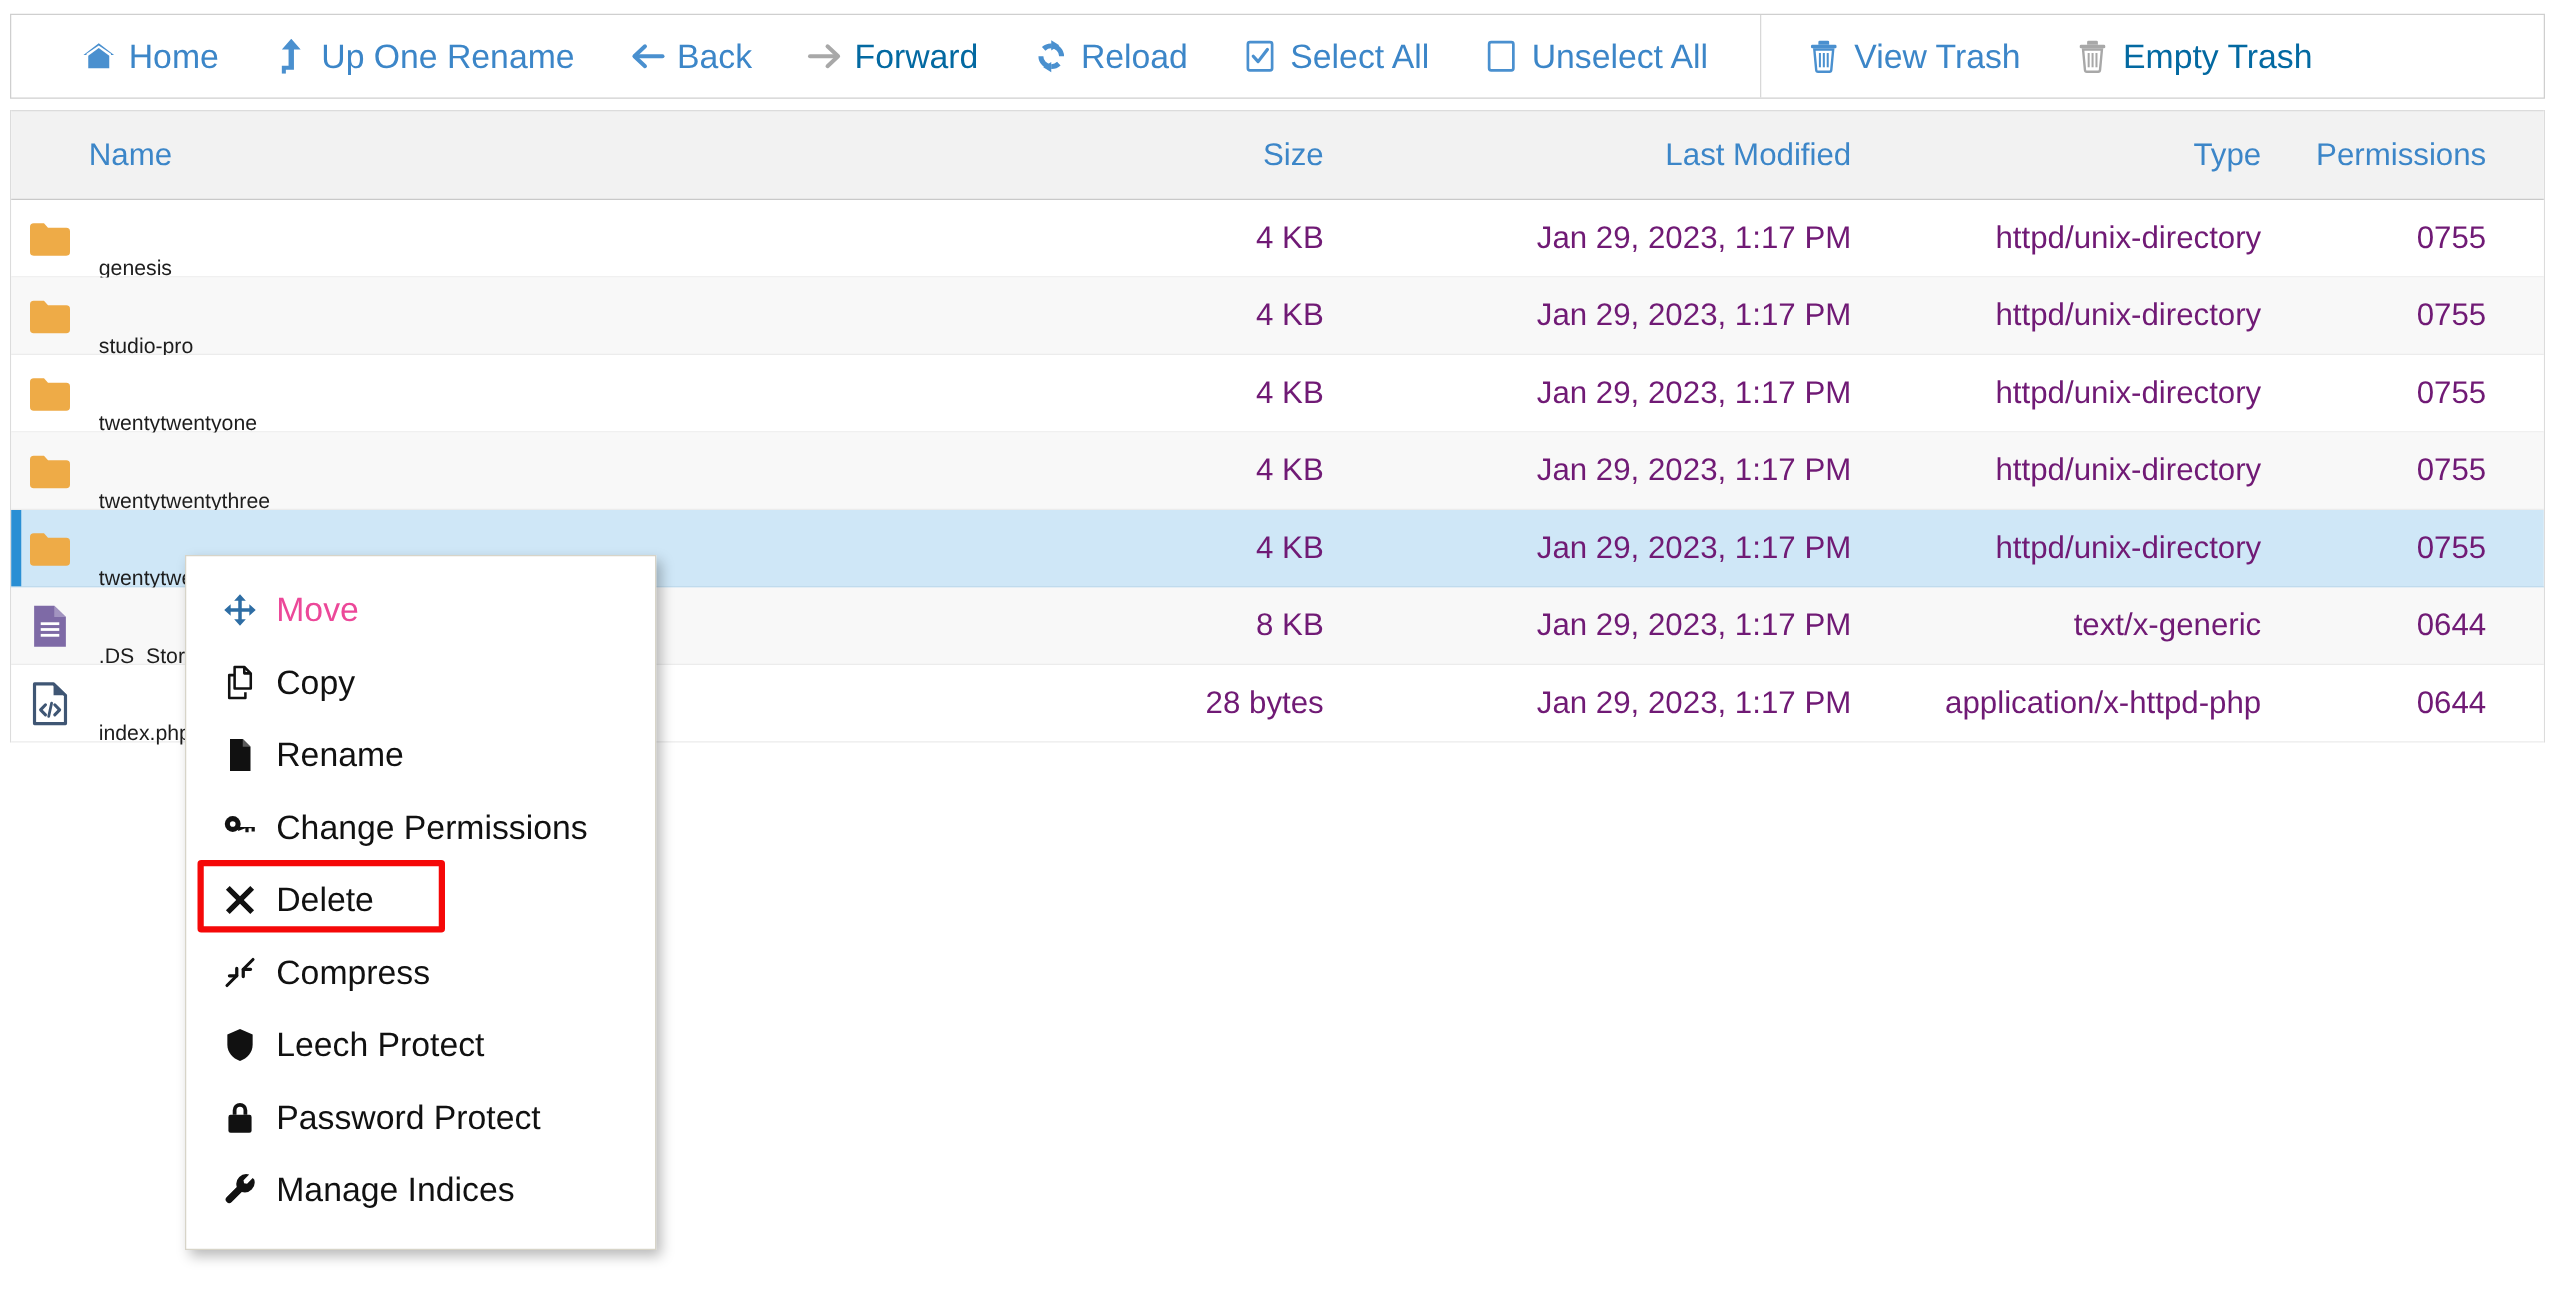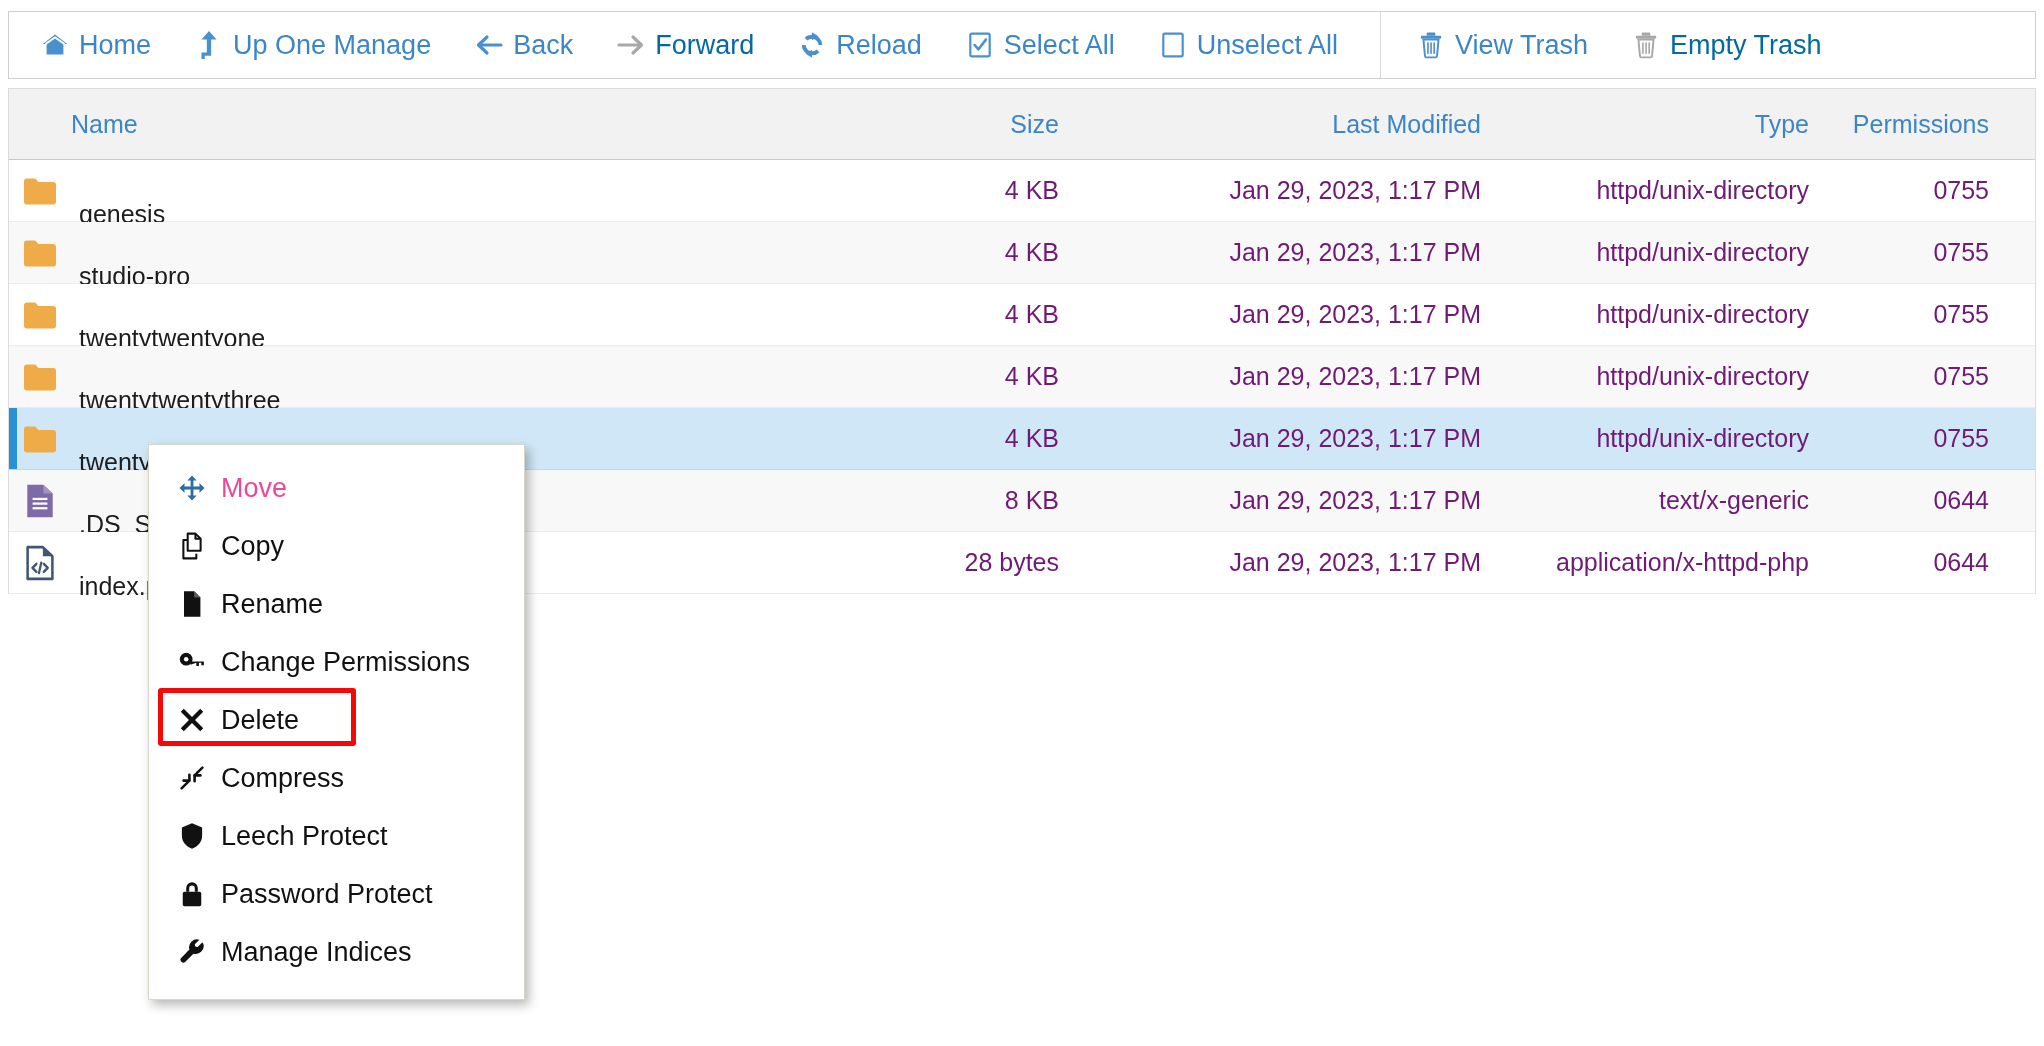"Home" .toolbar { padding-left: 10px -> 34px }
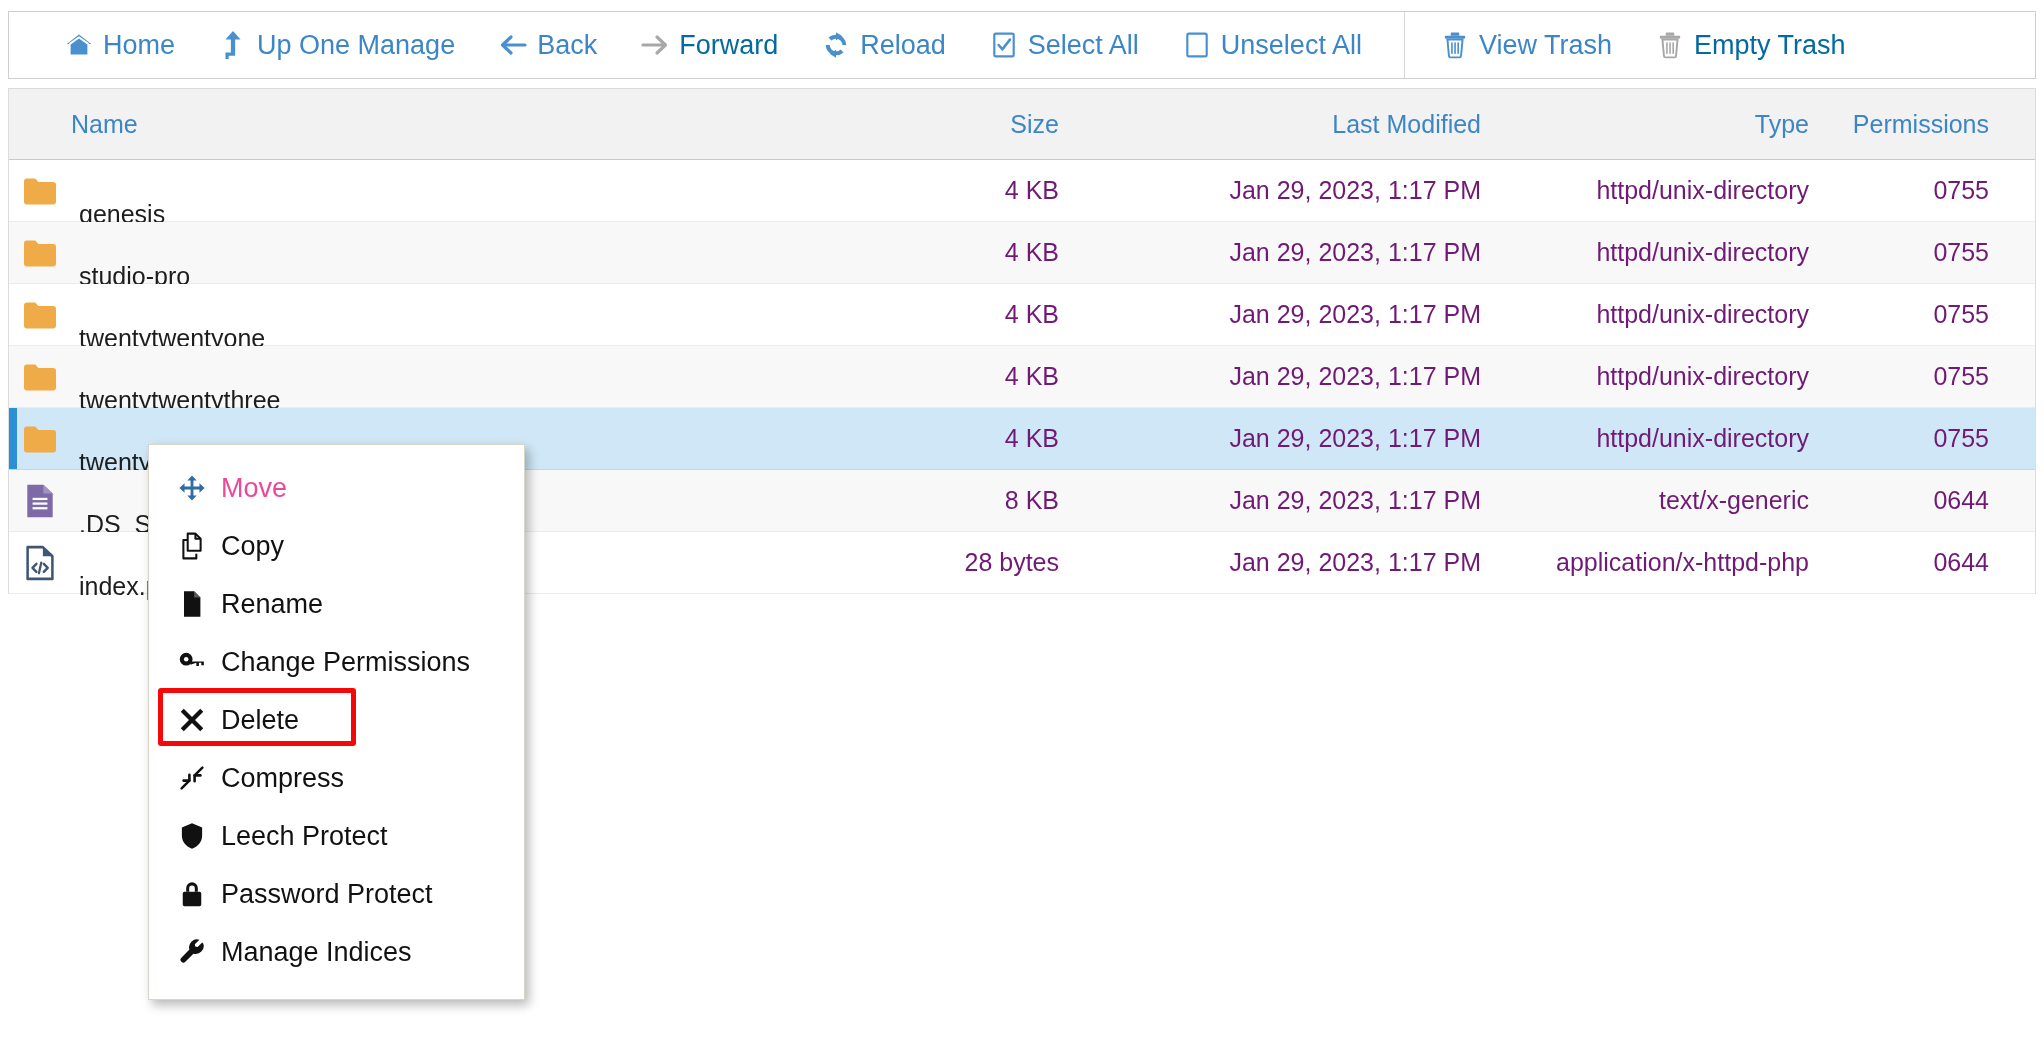"Up One Manage" span { text: Manage -> Rename }
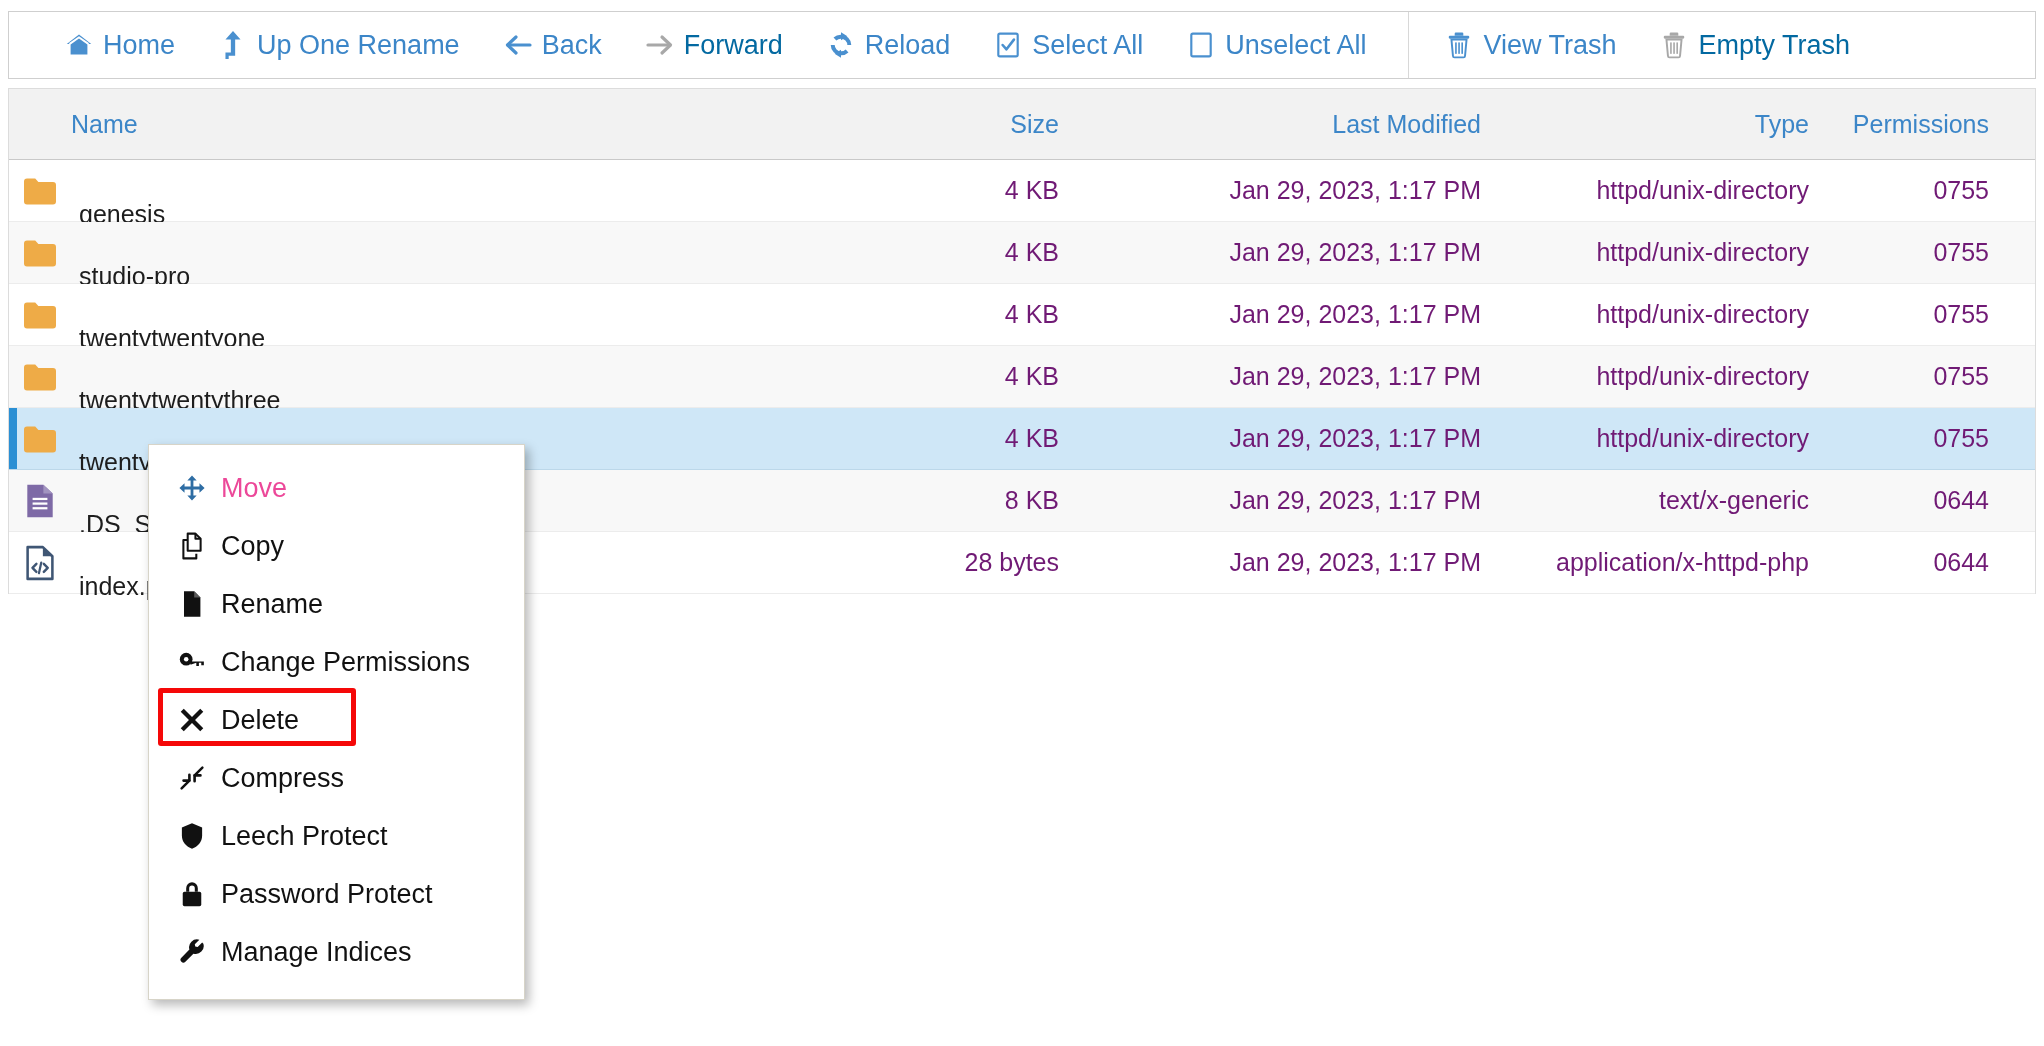"genesis" .name-txt { font-size: 25px -> 17px }
